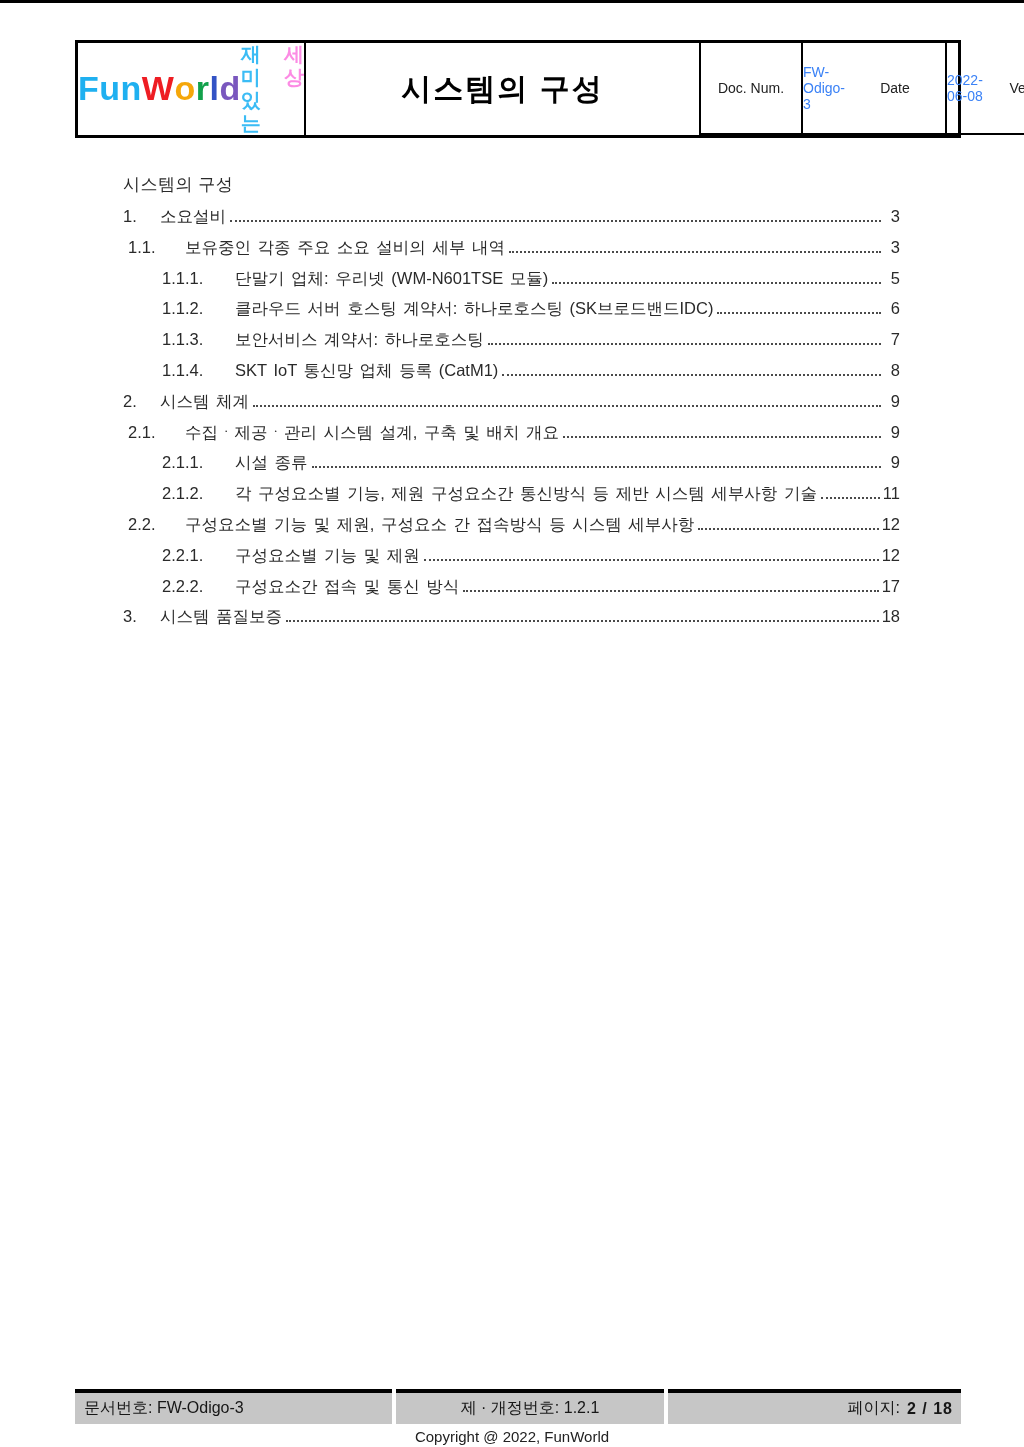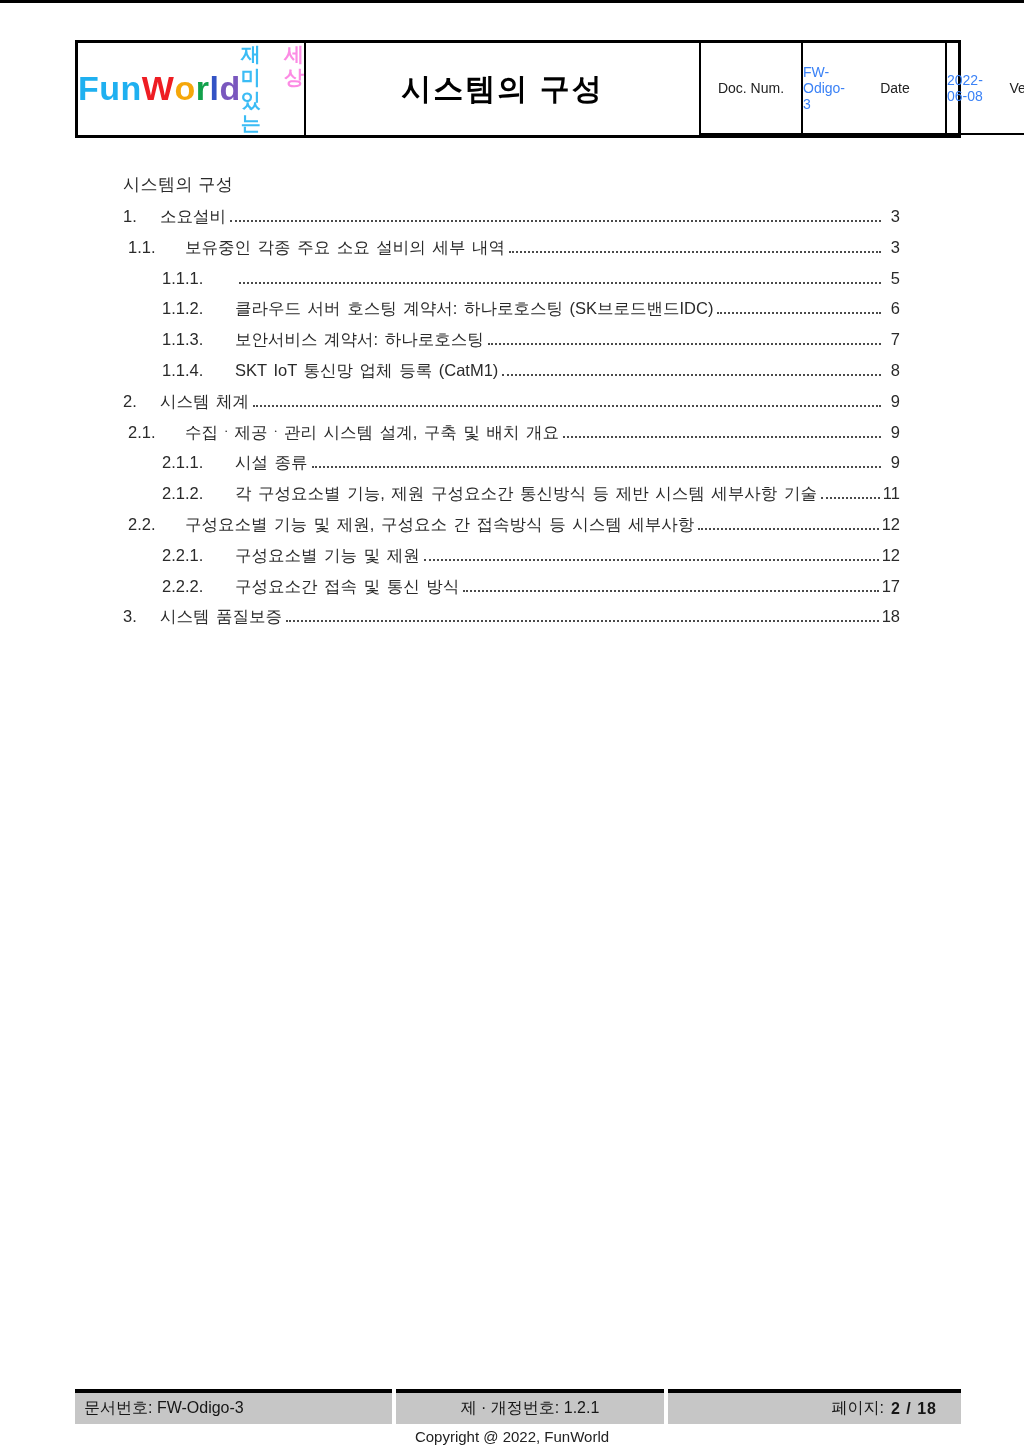"단말기 업체: 우리넷 (WM-N601TSE 모듈)" span.toc-label { html: none -> <span>단말기 업체: 우리넷 (WM-N601TSE 모듈)</span> }
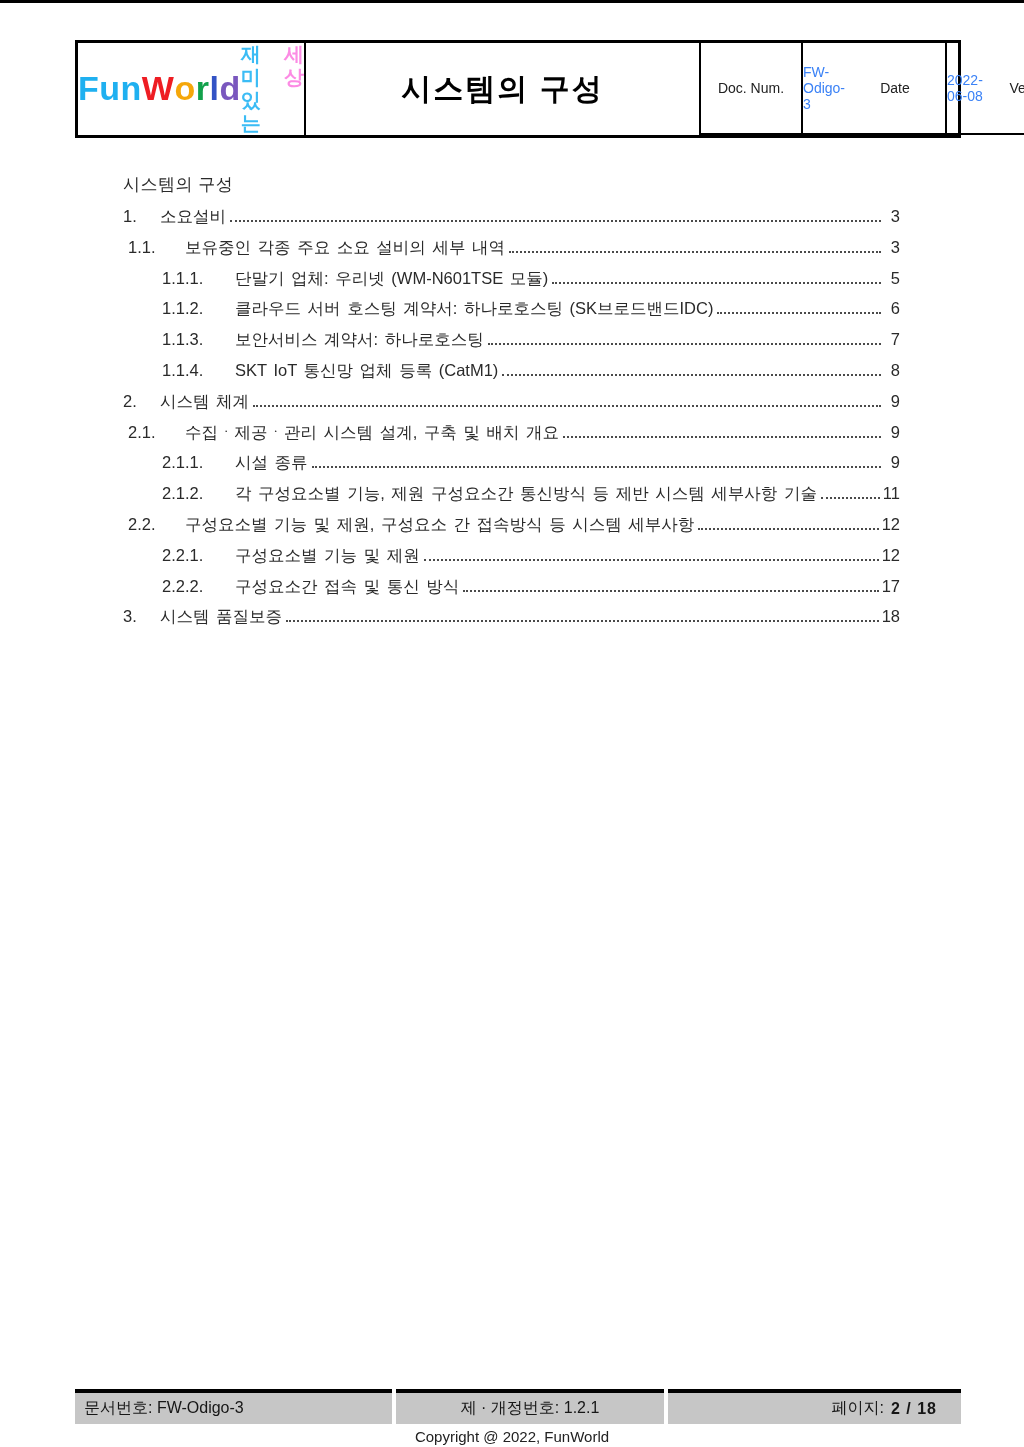"페이지:" .footer-cell.c3 { padding-right: 24px -> 8px }
